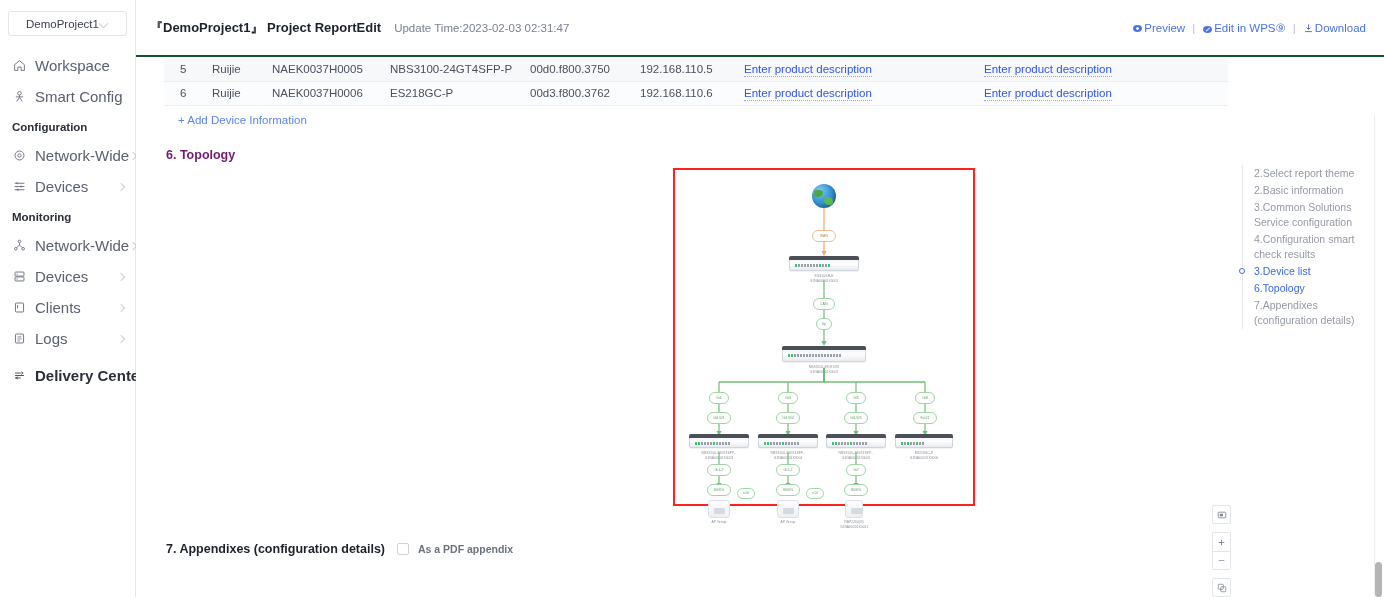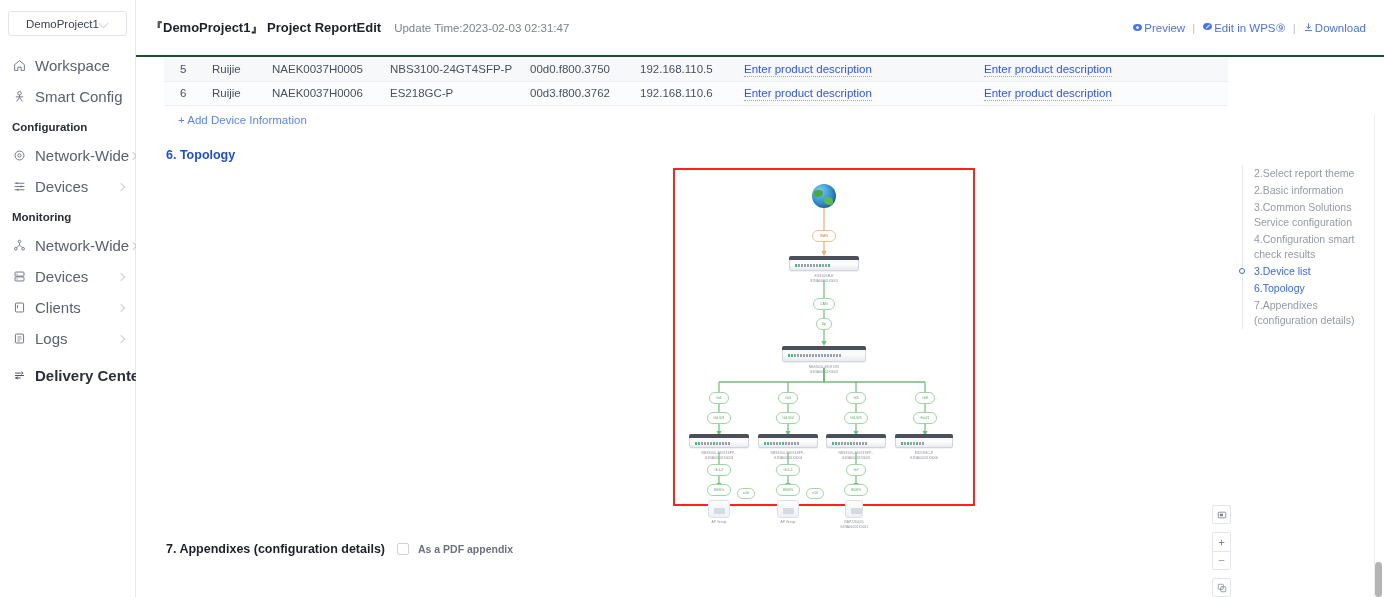"Preview" .tb-link { align-items: flex-start -> flex-end }
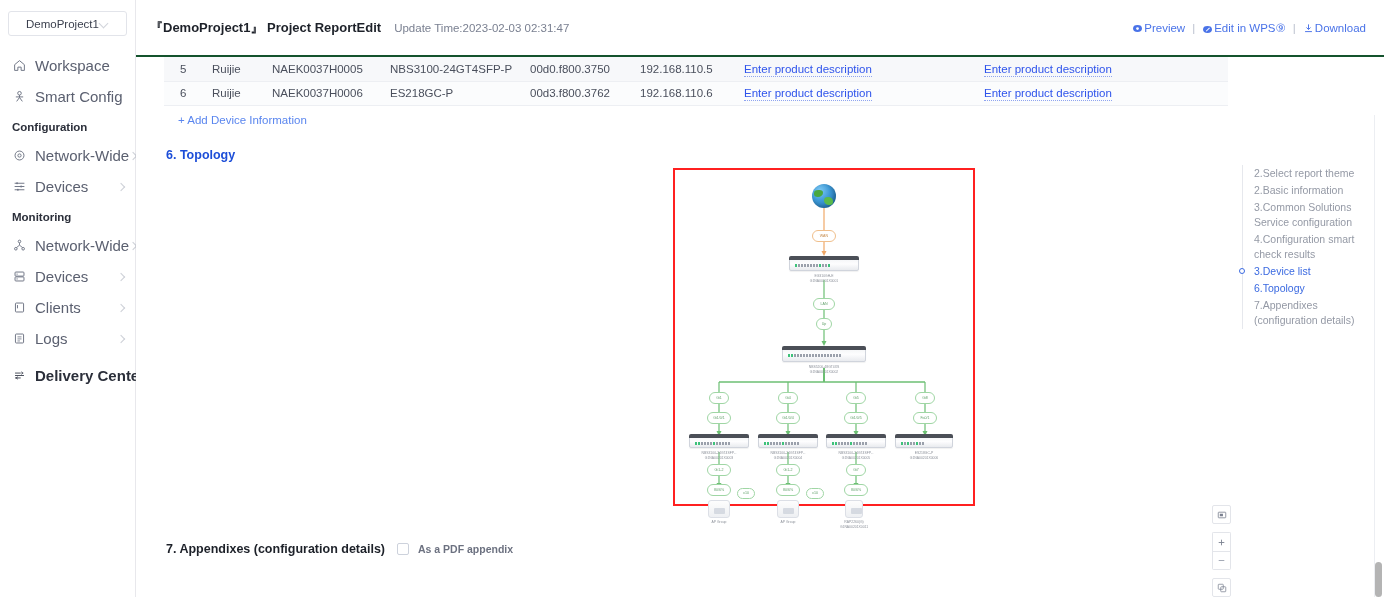"6. Topology" .sec-heading { color: #1d4ed8 -> #701a75 }
